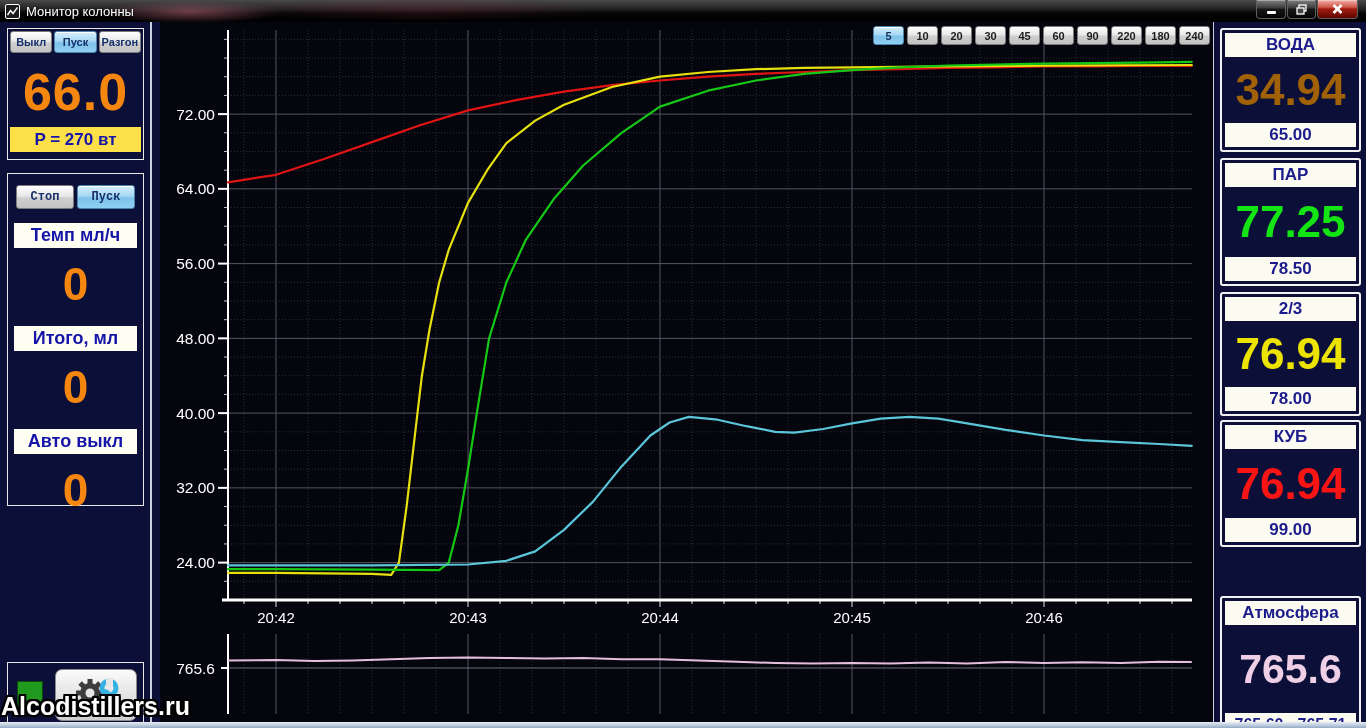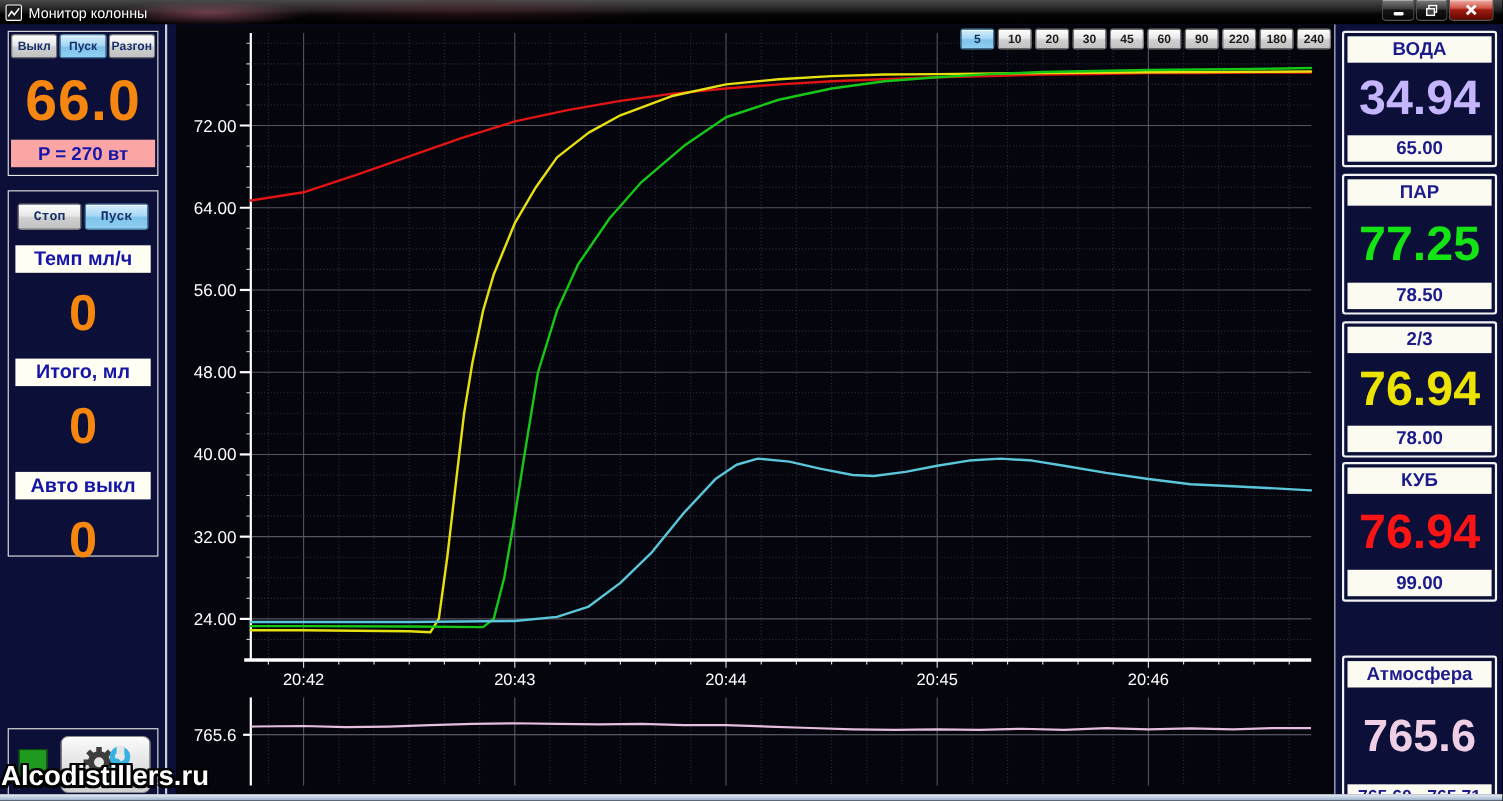"34.94" div.tile-val { color: #c4b5fd -> #a16207 }
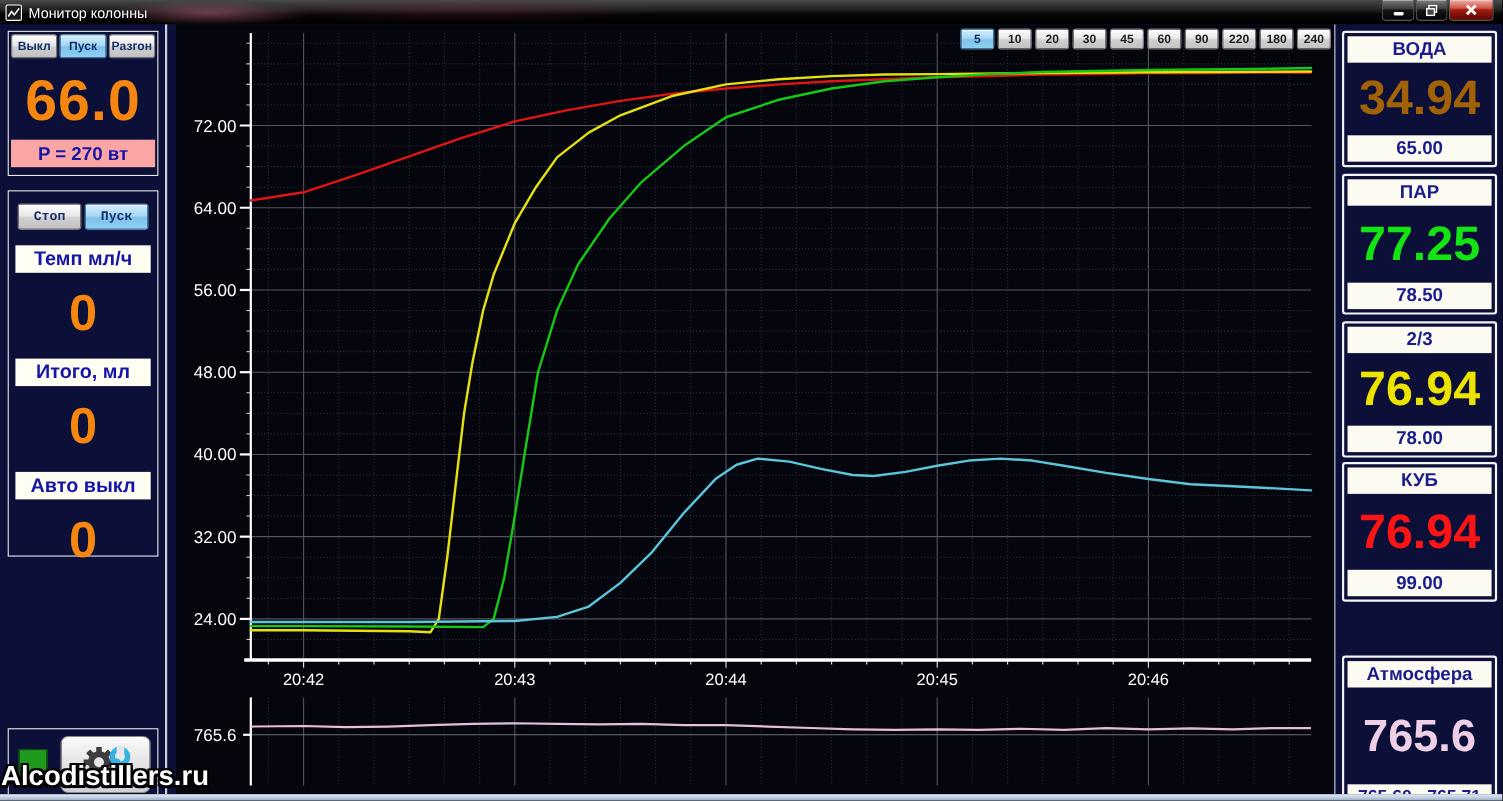"P = 270 вт" .white-bar { background: #fca5a5 -> #fde047 }
